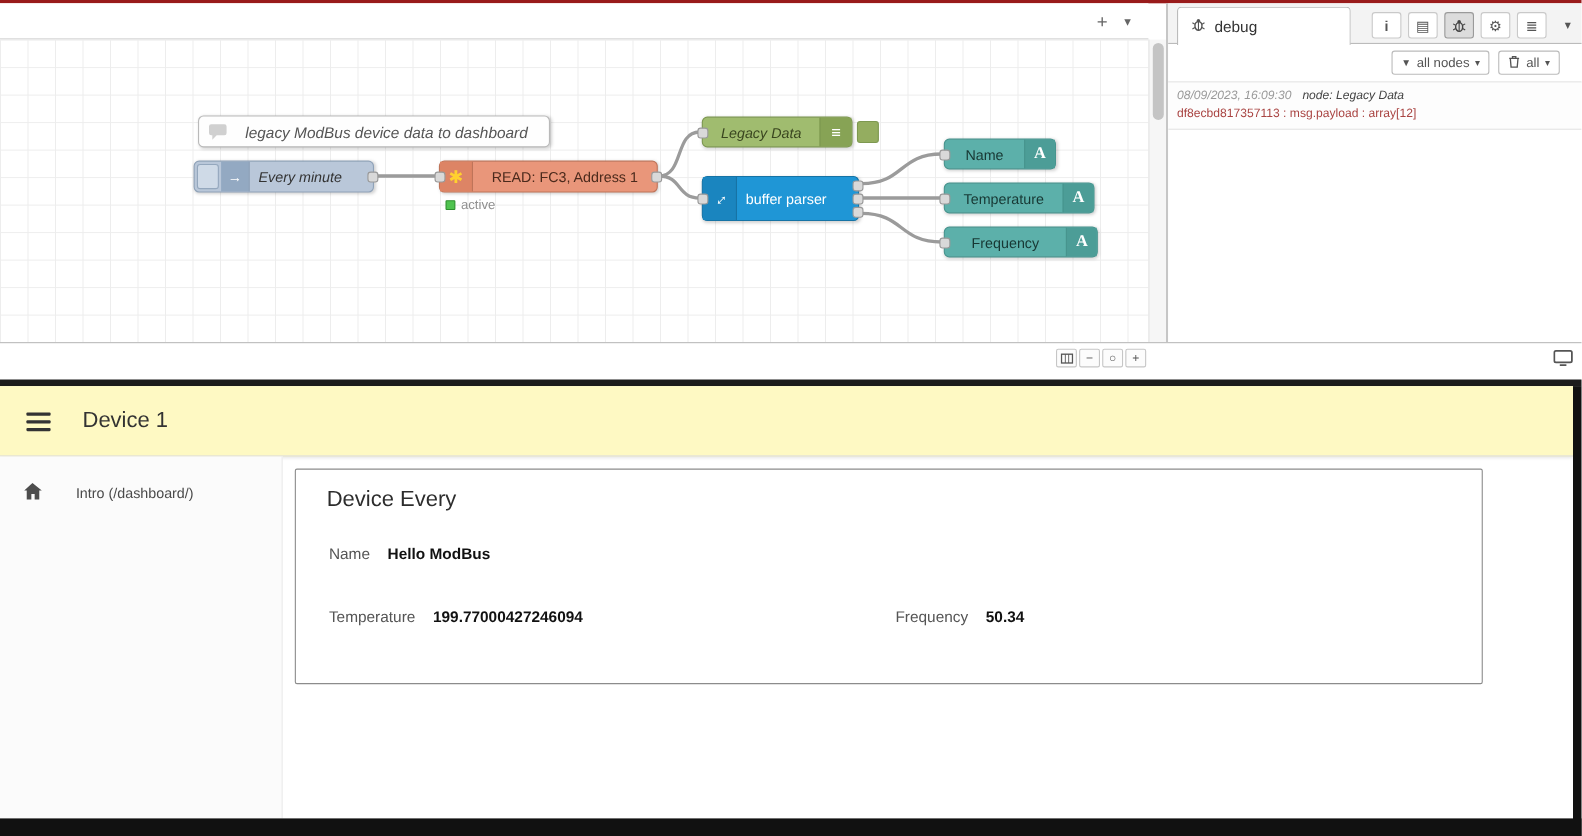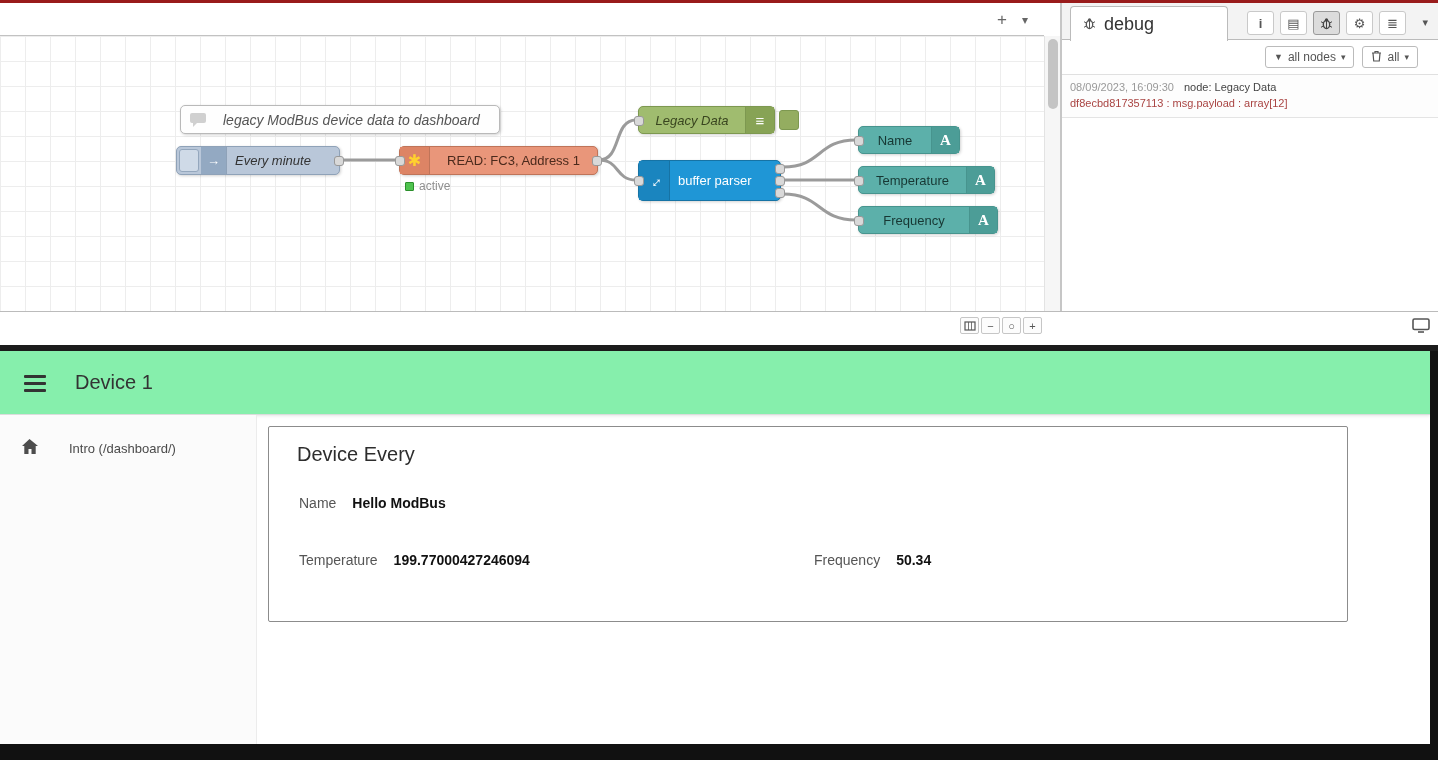"debug" .debug-tab { font-size: 18px -> 14px }
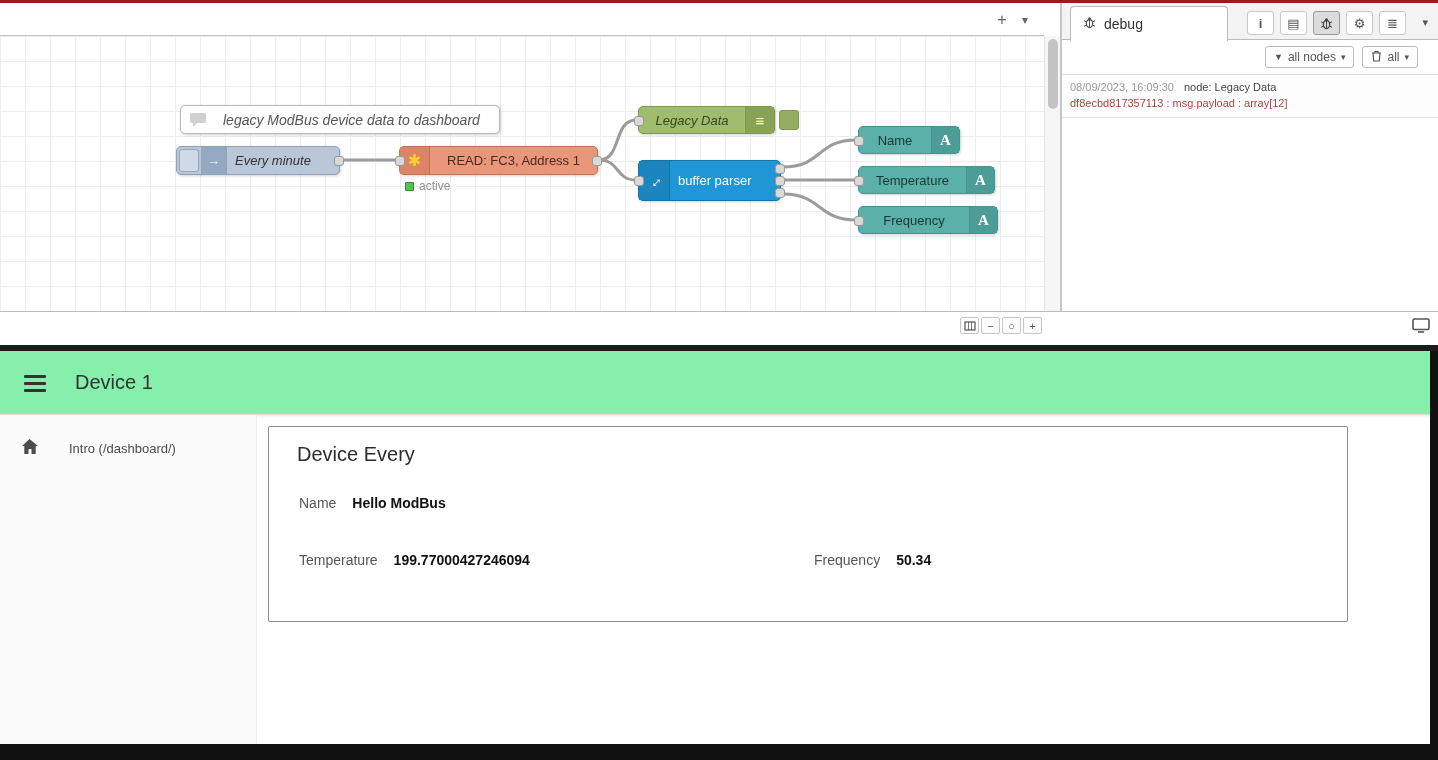"08/09/2023, 16:09:30" .msg-head { font-style: none -> italic }
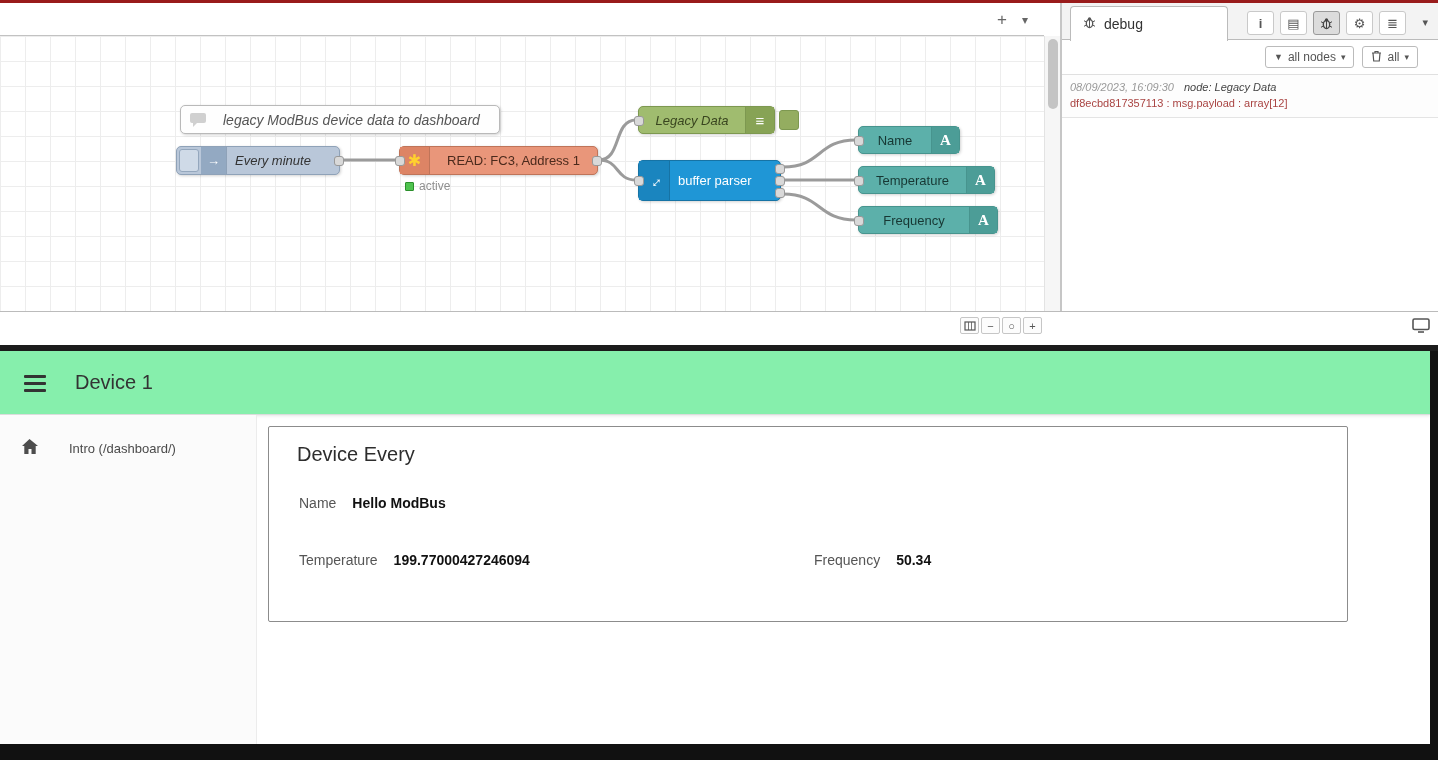"Device 1" .dash-header { background: #86efac -> #fef9c3 }
